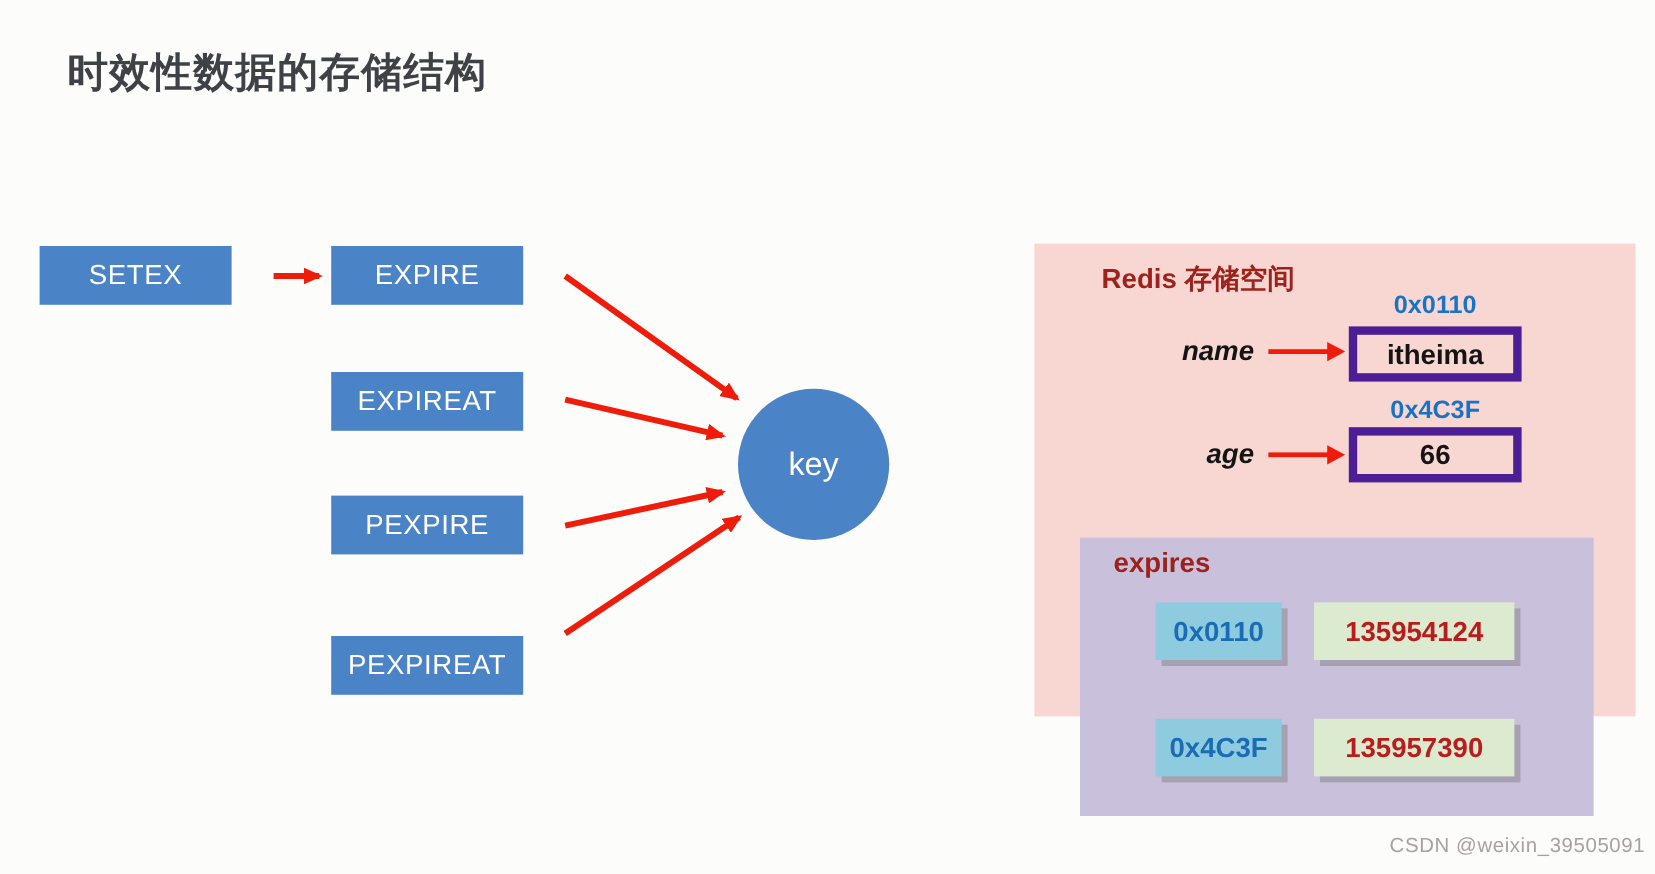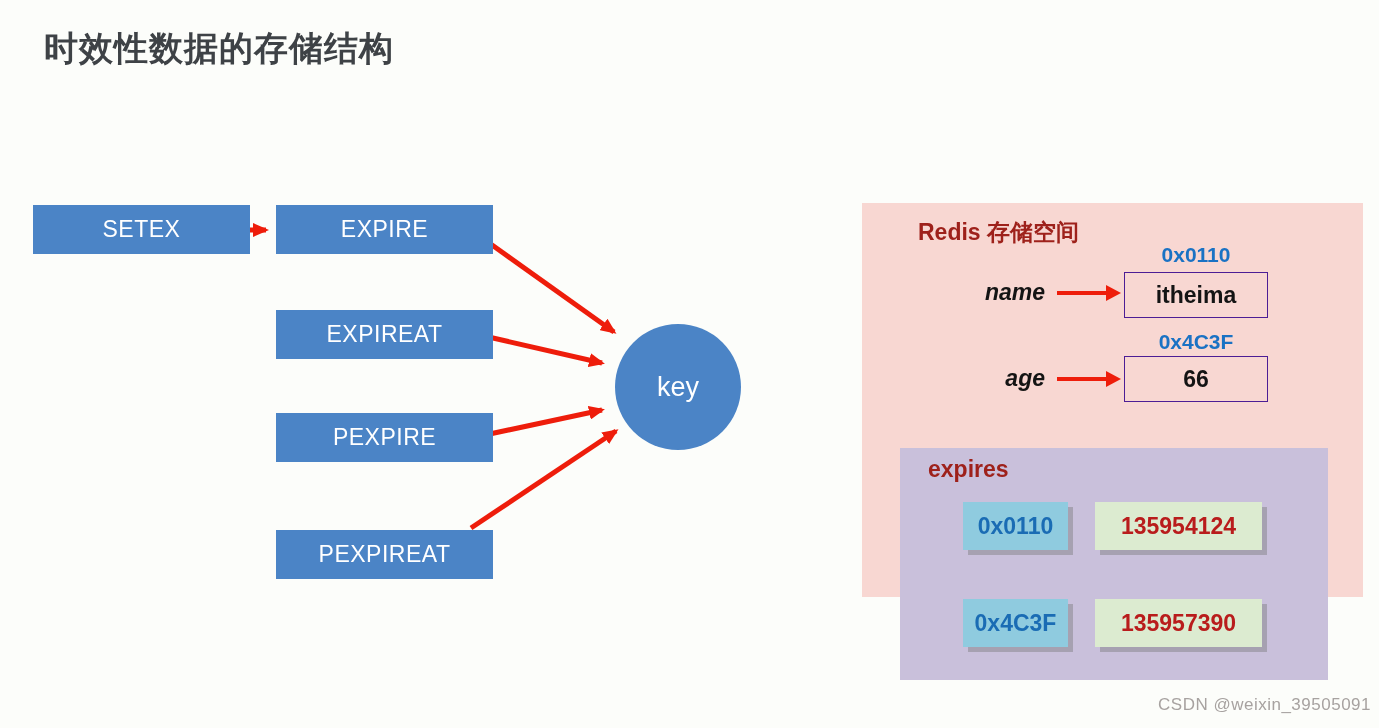"时效性数据的存储结构" .page-title { margin: 4px -> 16px }
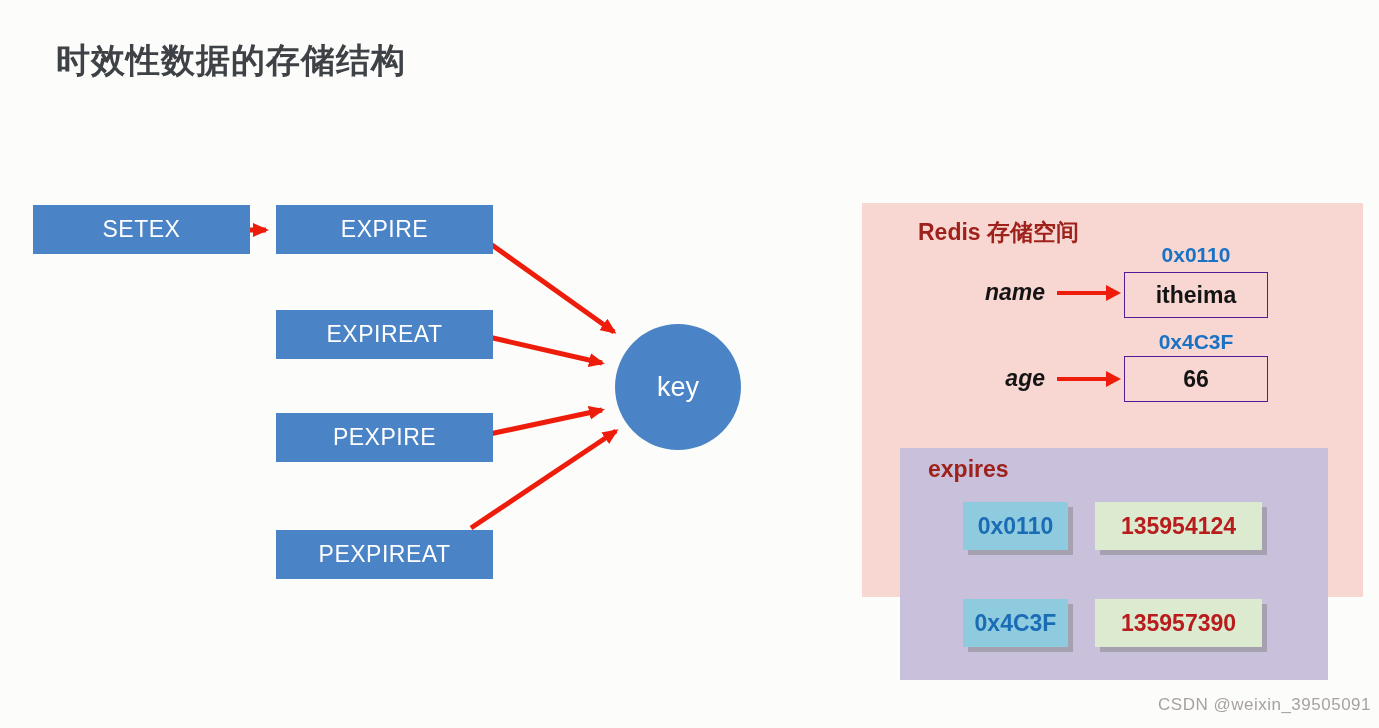"SETEX" .cmd-box { width: 217px -> 160px }
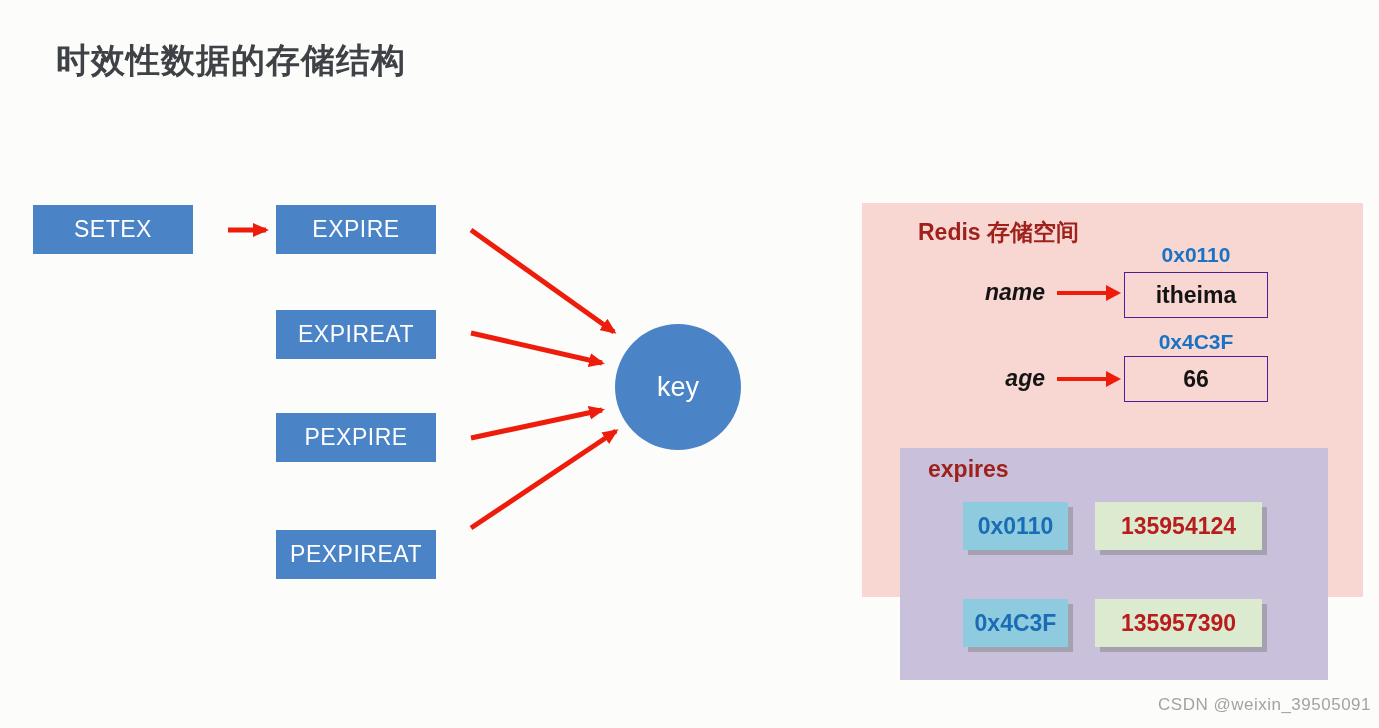"itheima" .val-box { border: 1px solid #4c1d95 -> 7px solid #4c1d95 }
